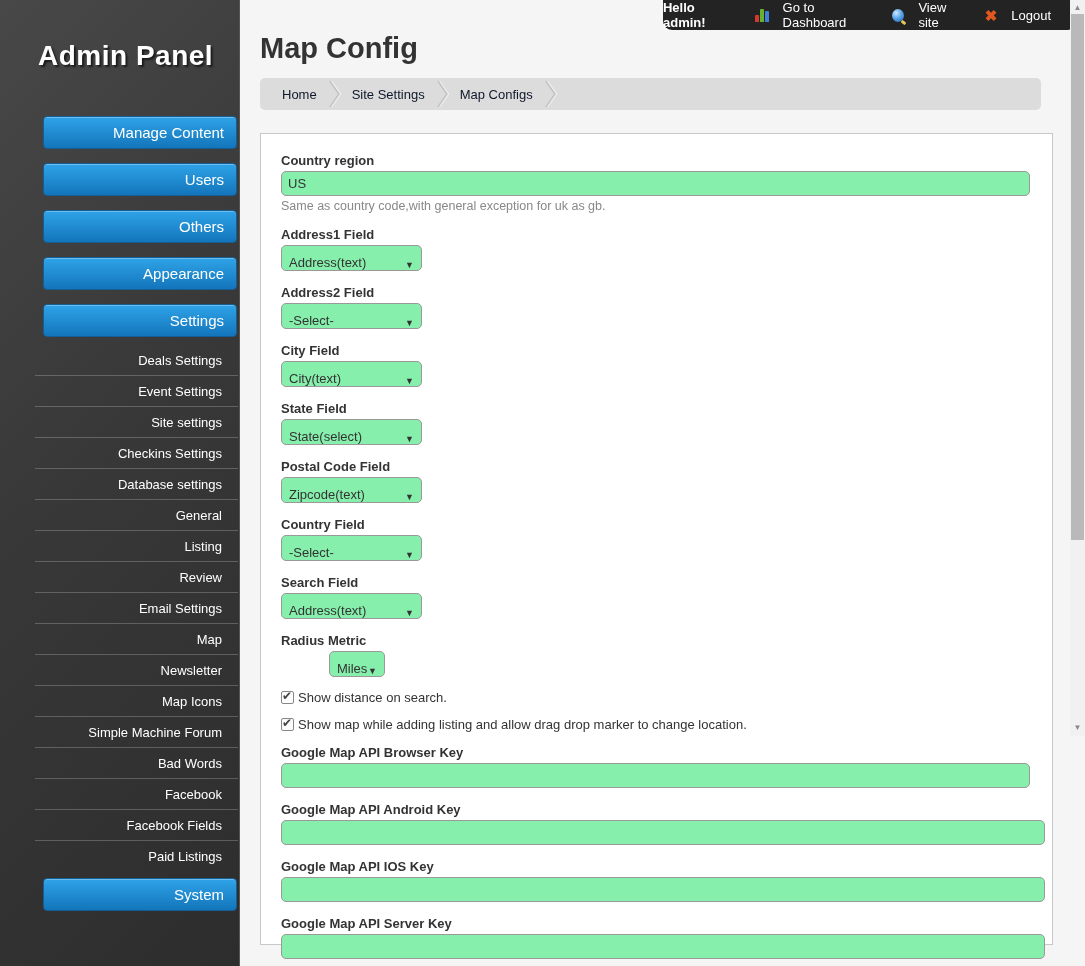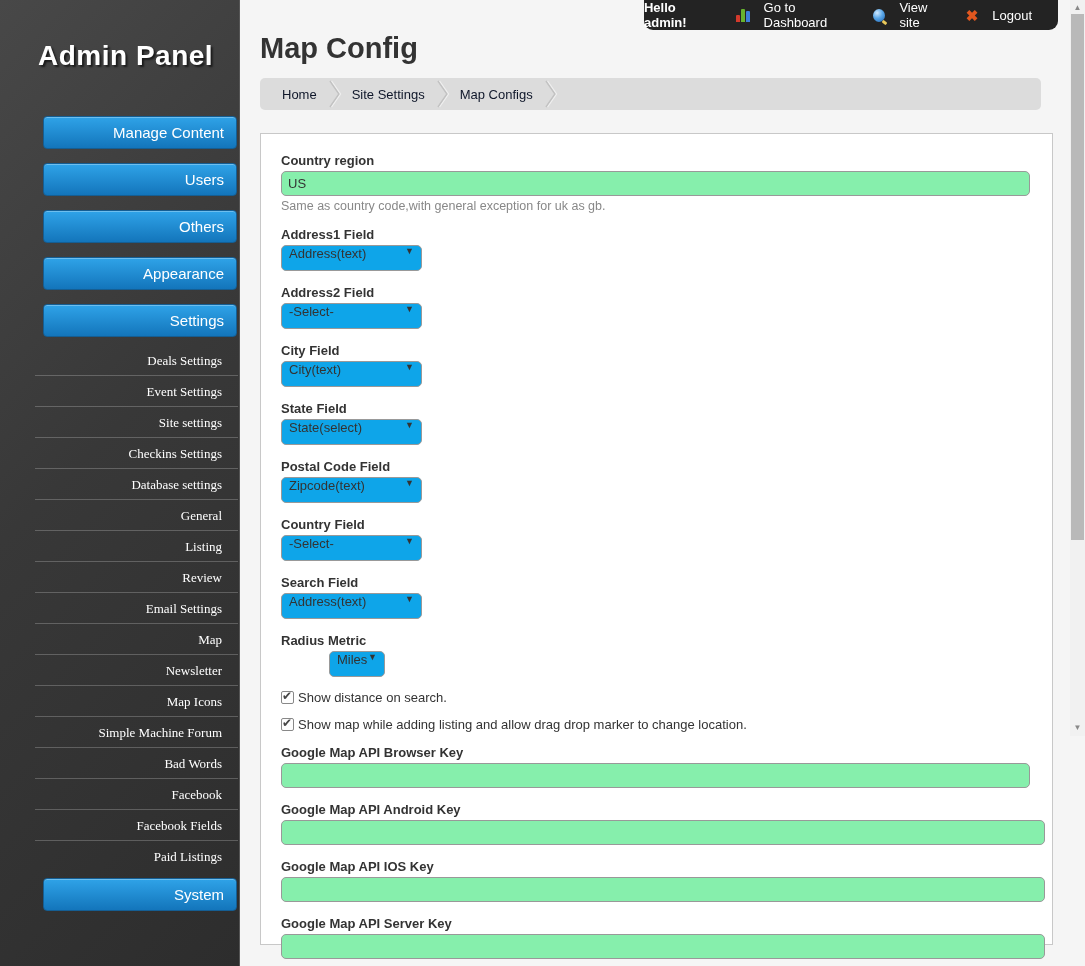"Hello admin!" .topbar { left: 644px -> 663px }
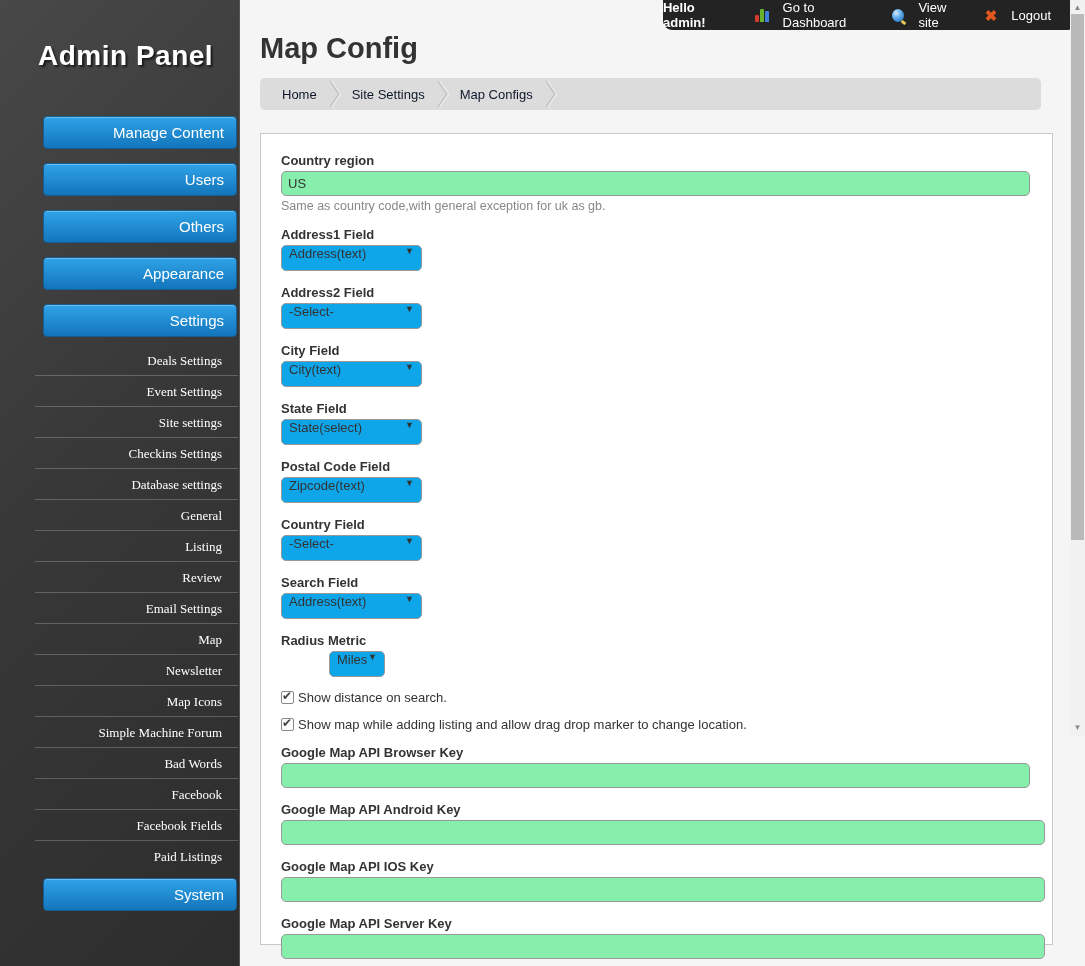"Address(text)" .selectbox { align-items: flex-start -> flex-end; background: #0ea5e9 -> #86efac }
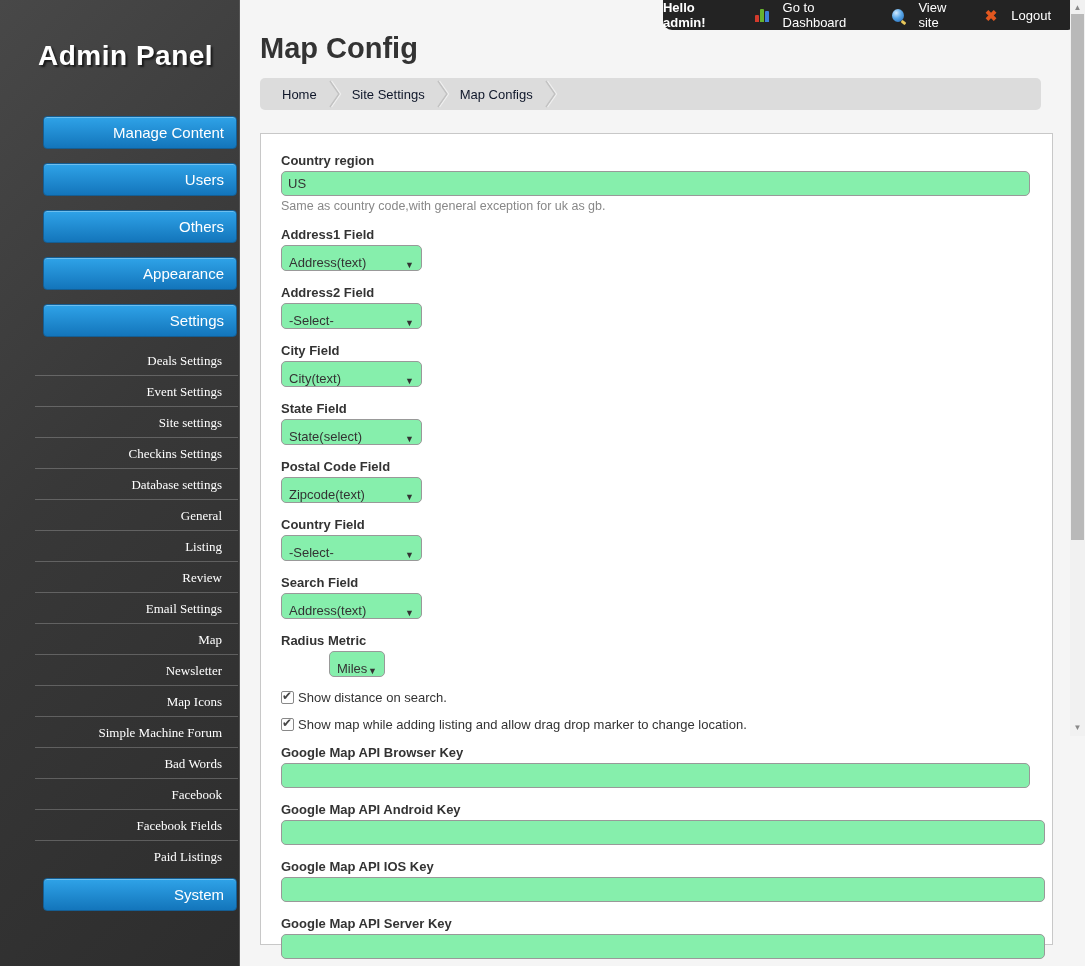"Deals Settings" .sub-list li { font-family: Liberation Serif, serif -> none }
